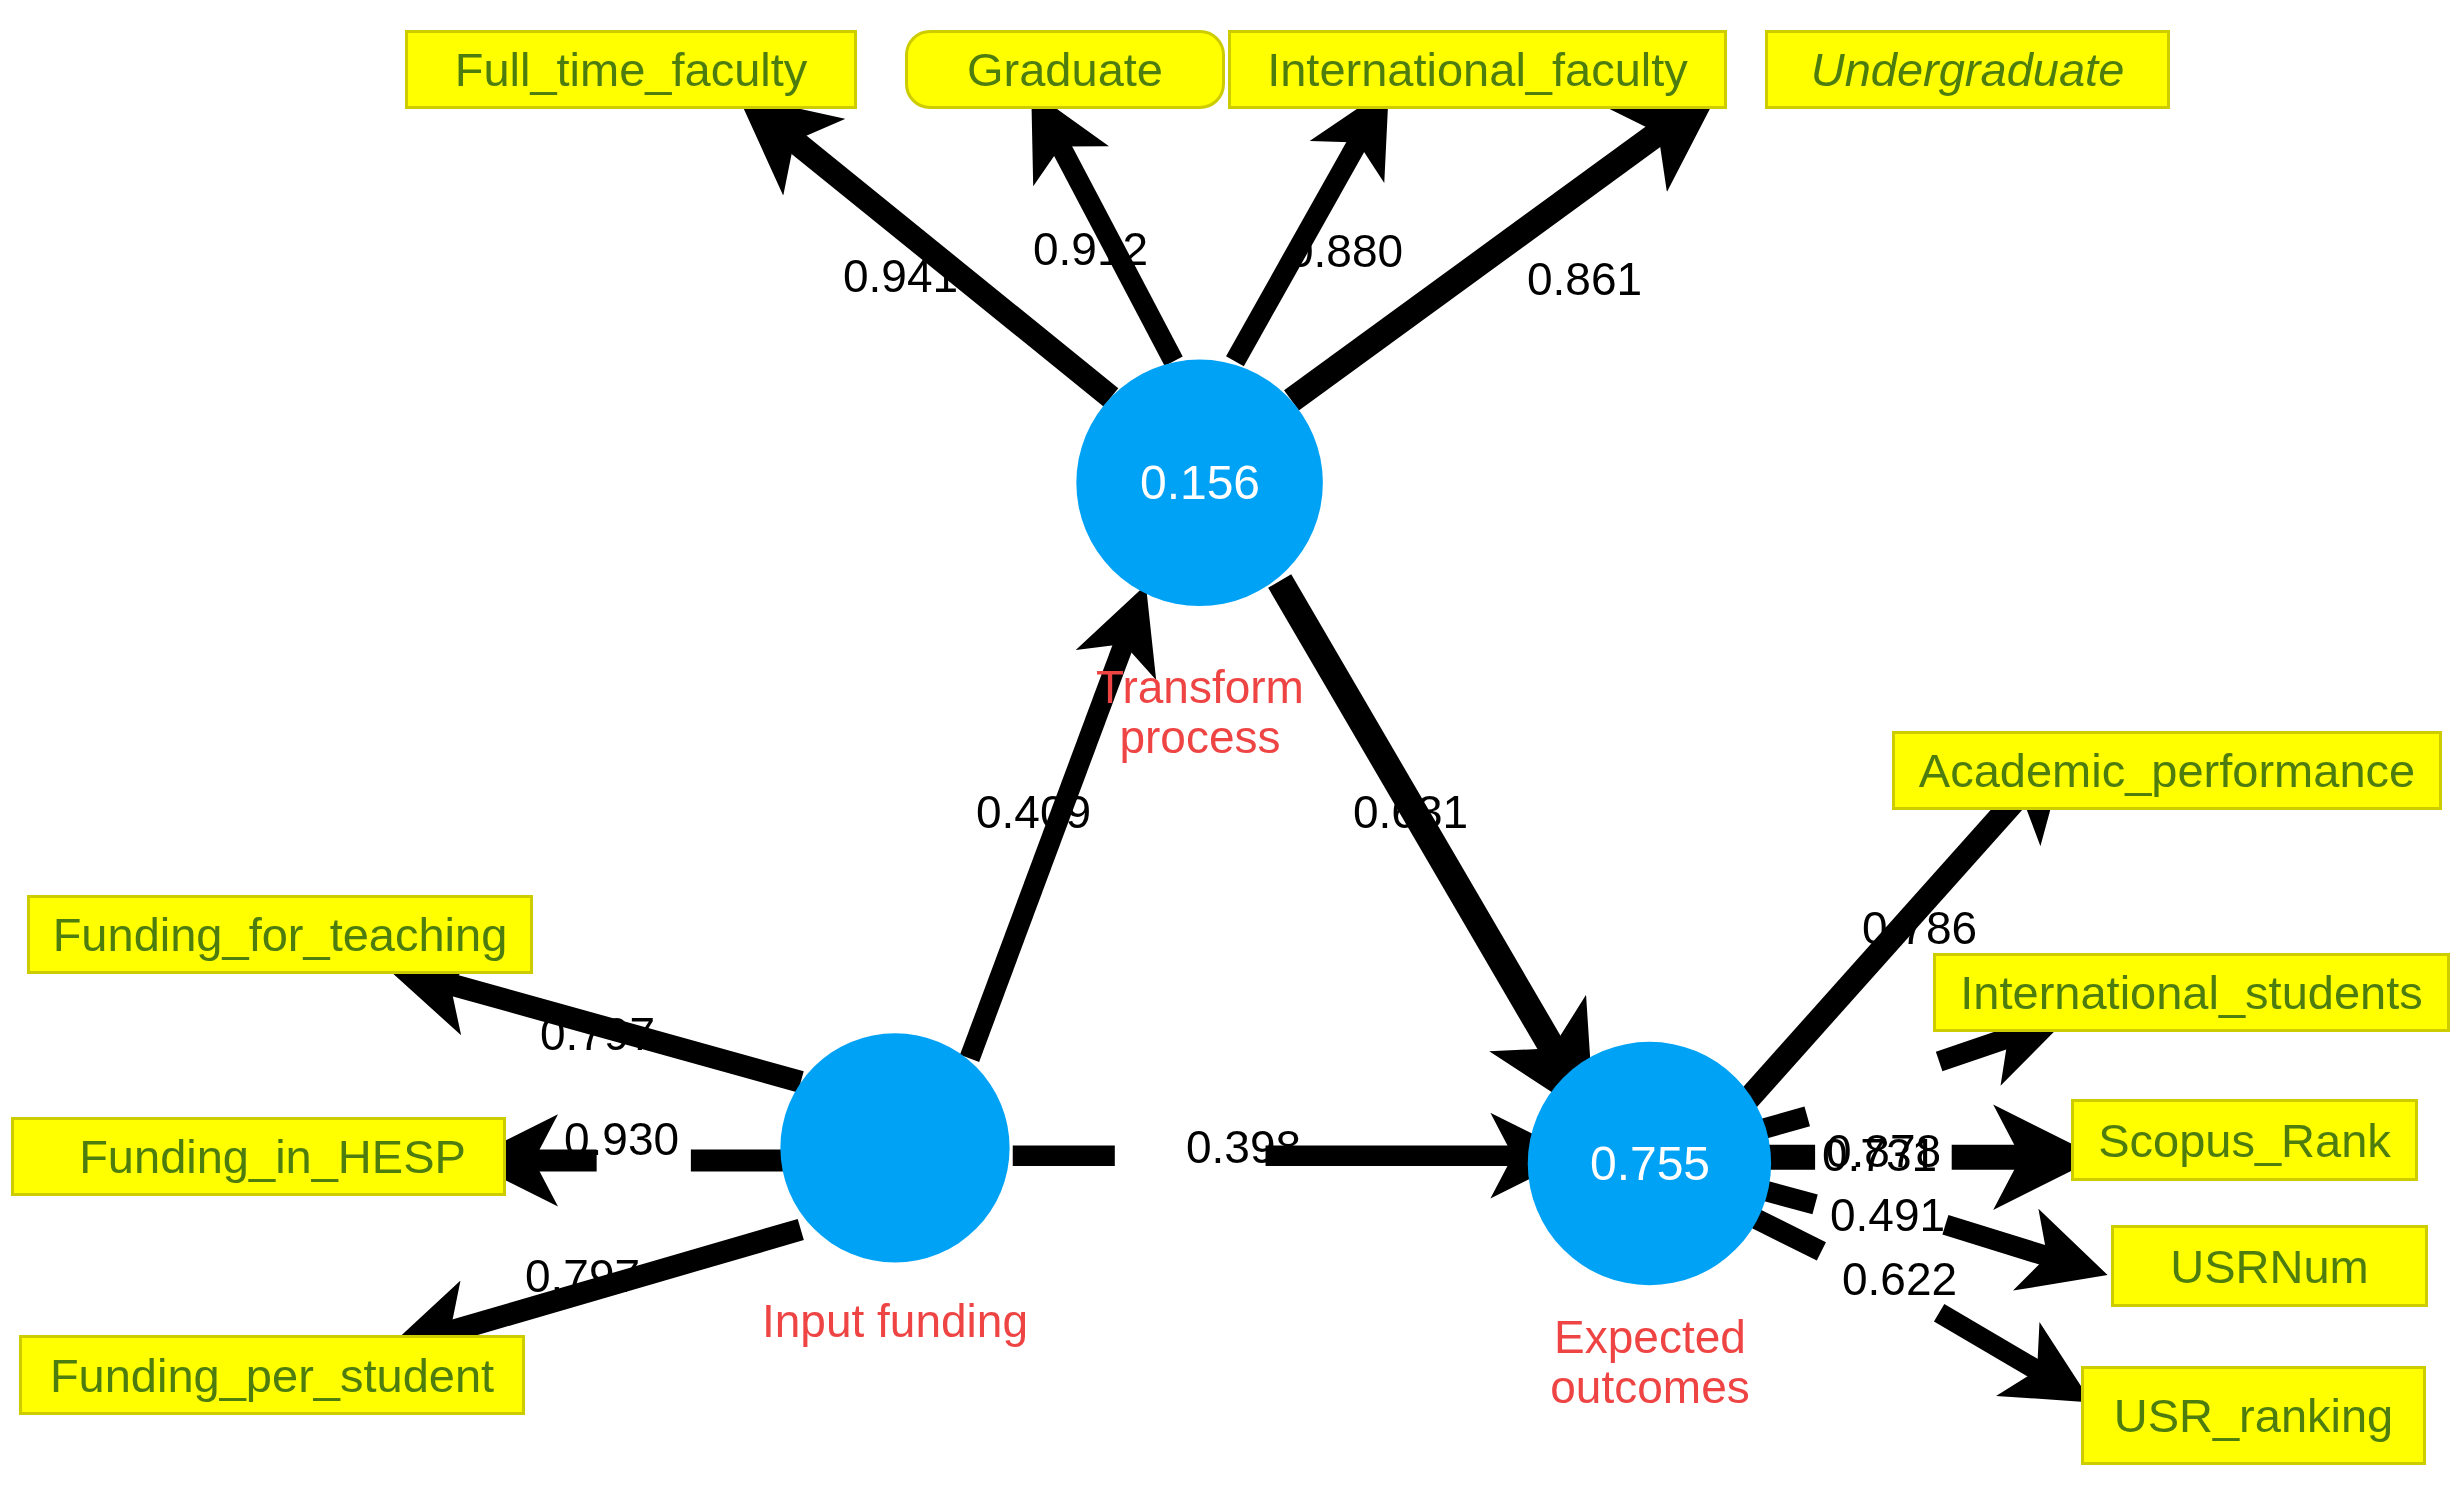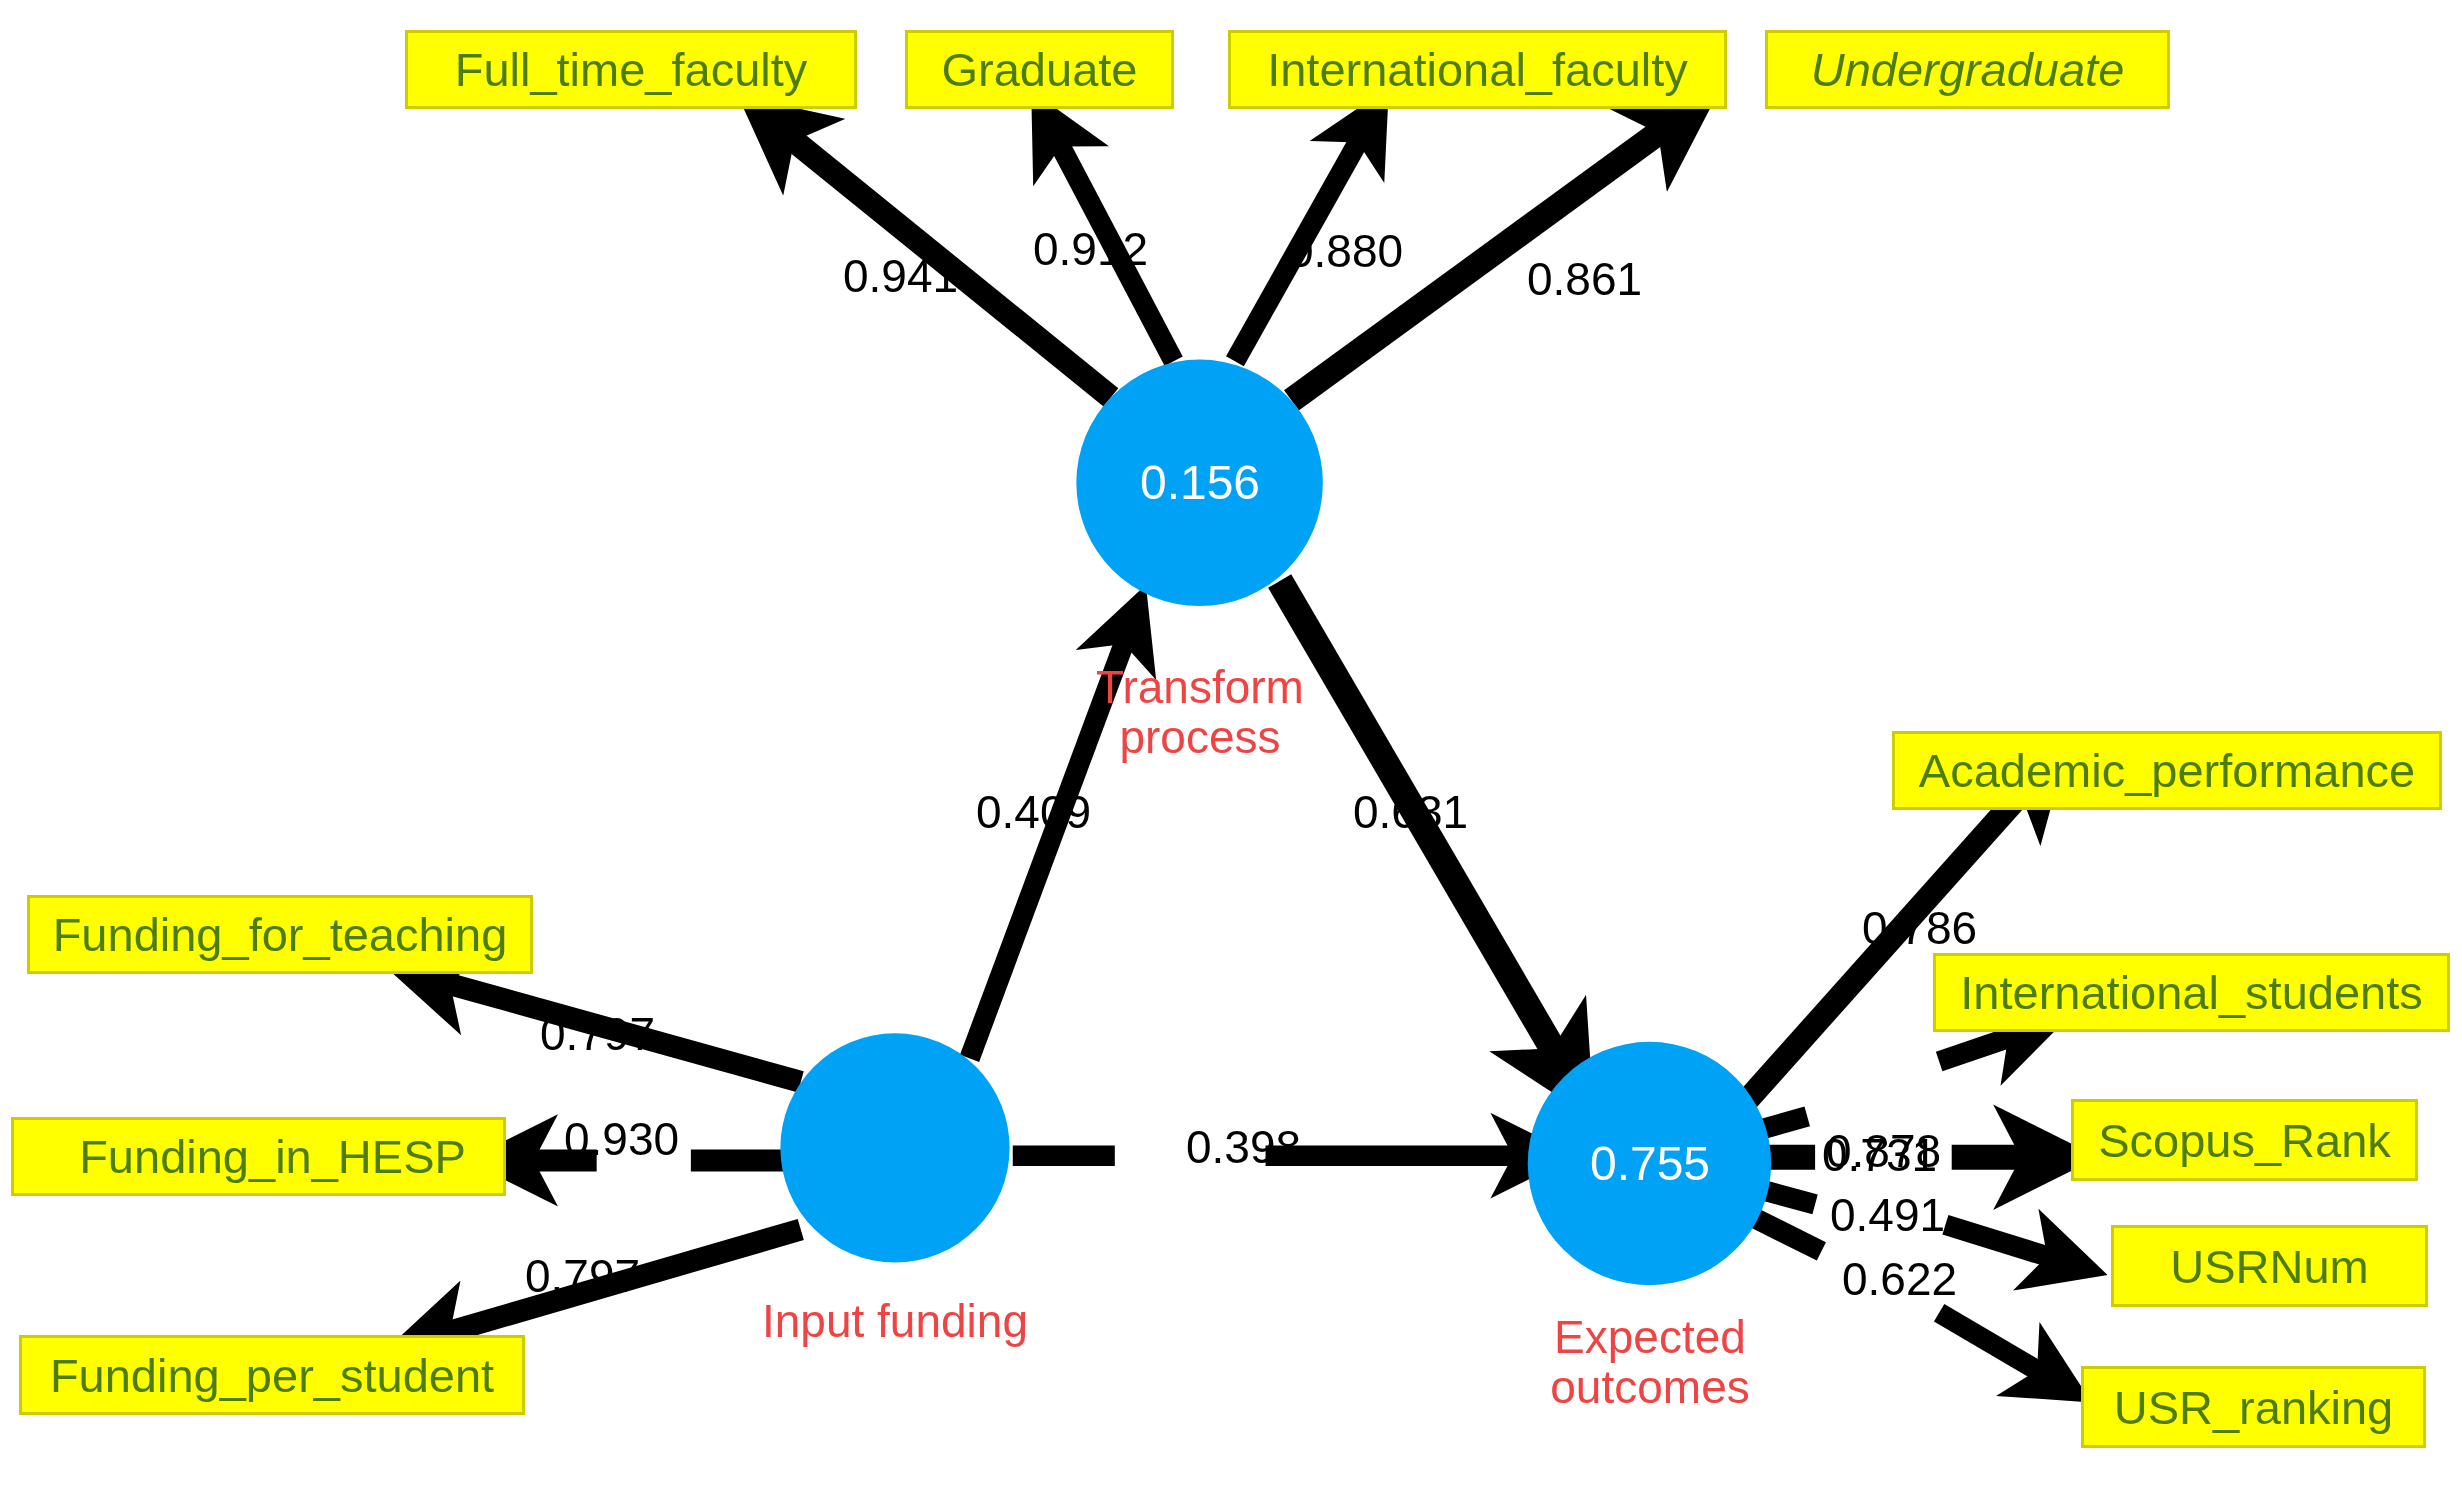"Graduate" div.ind-box { border-radius: none -> 25px; width: 269px -> 320px }
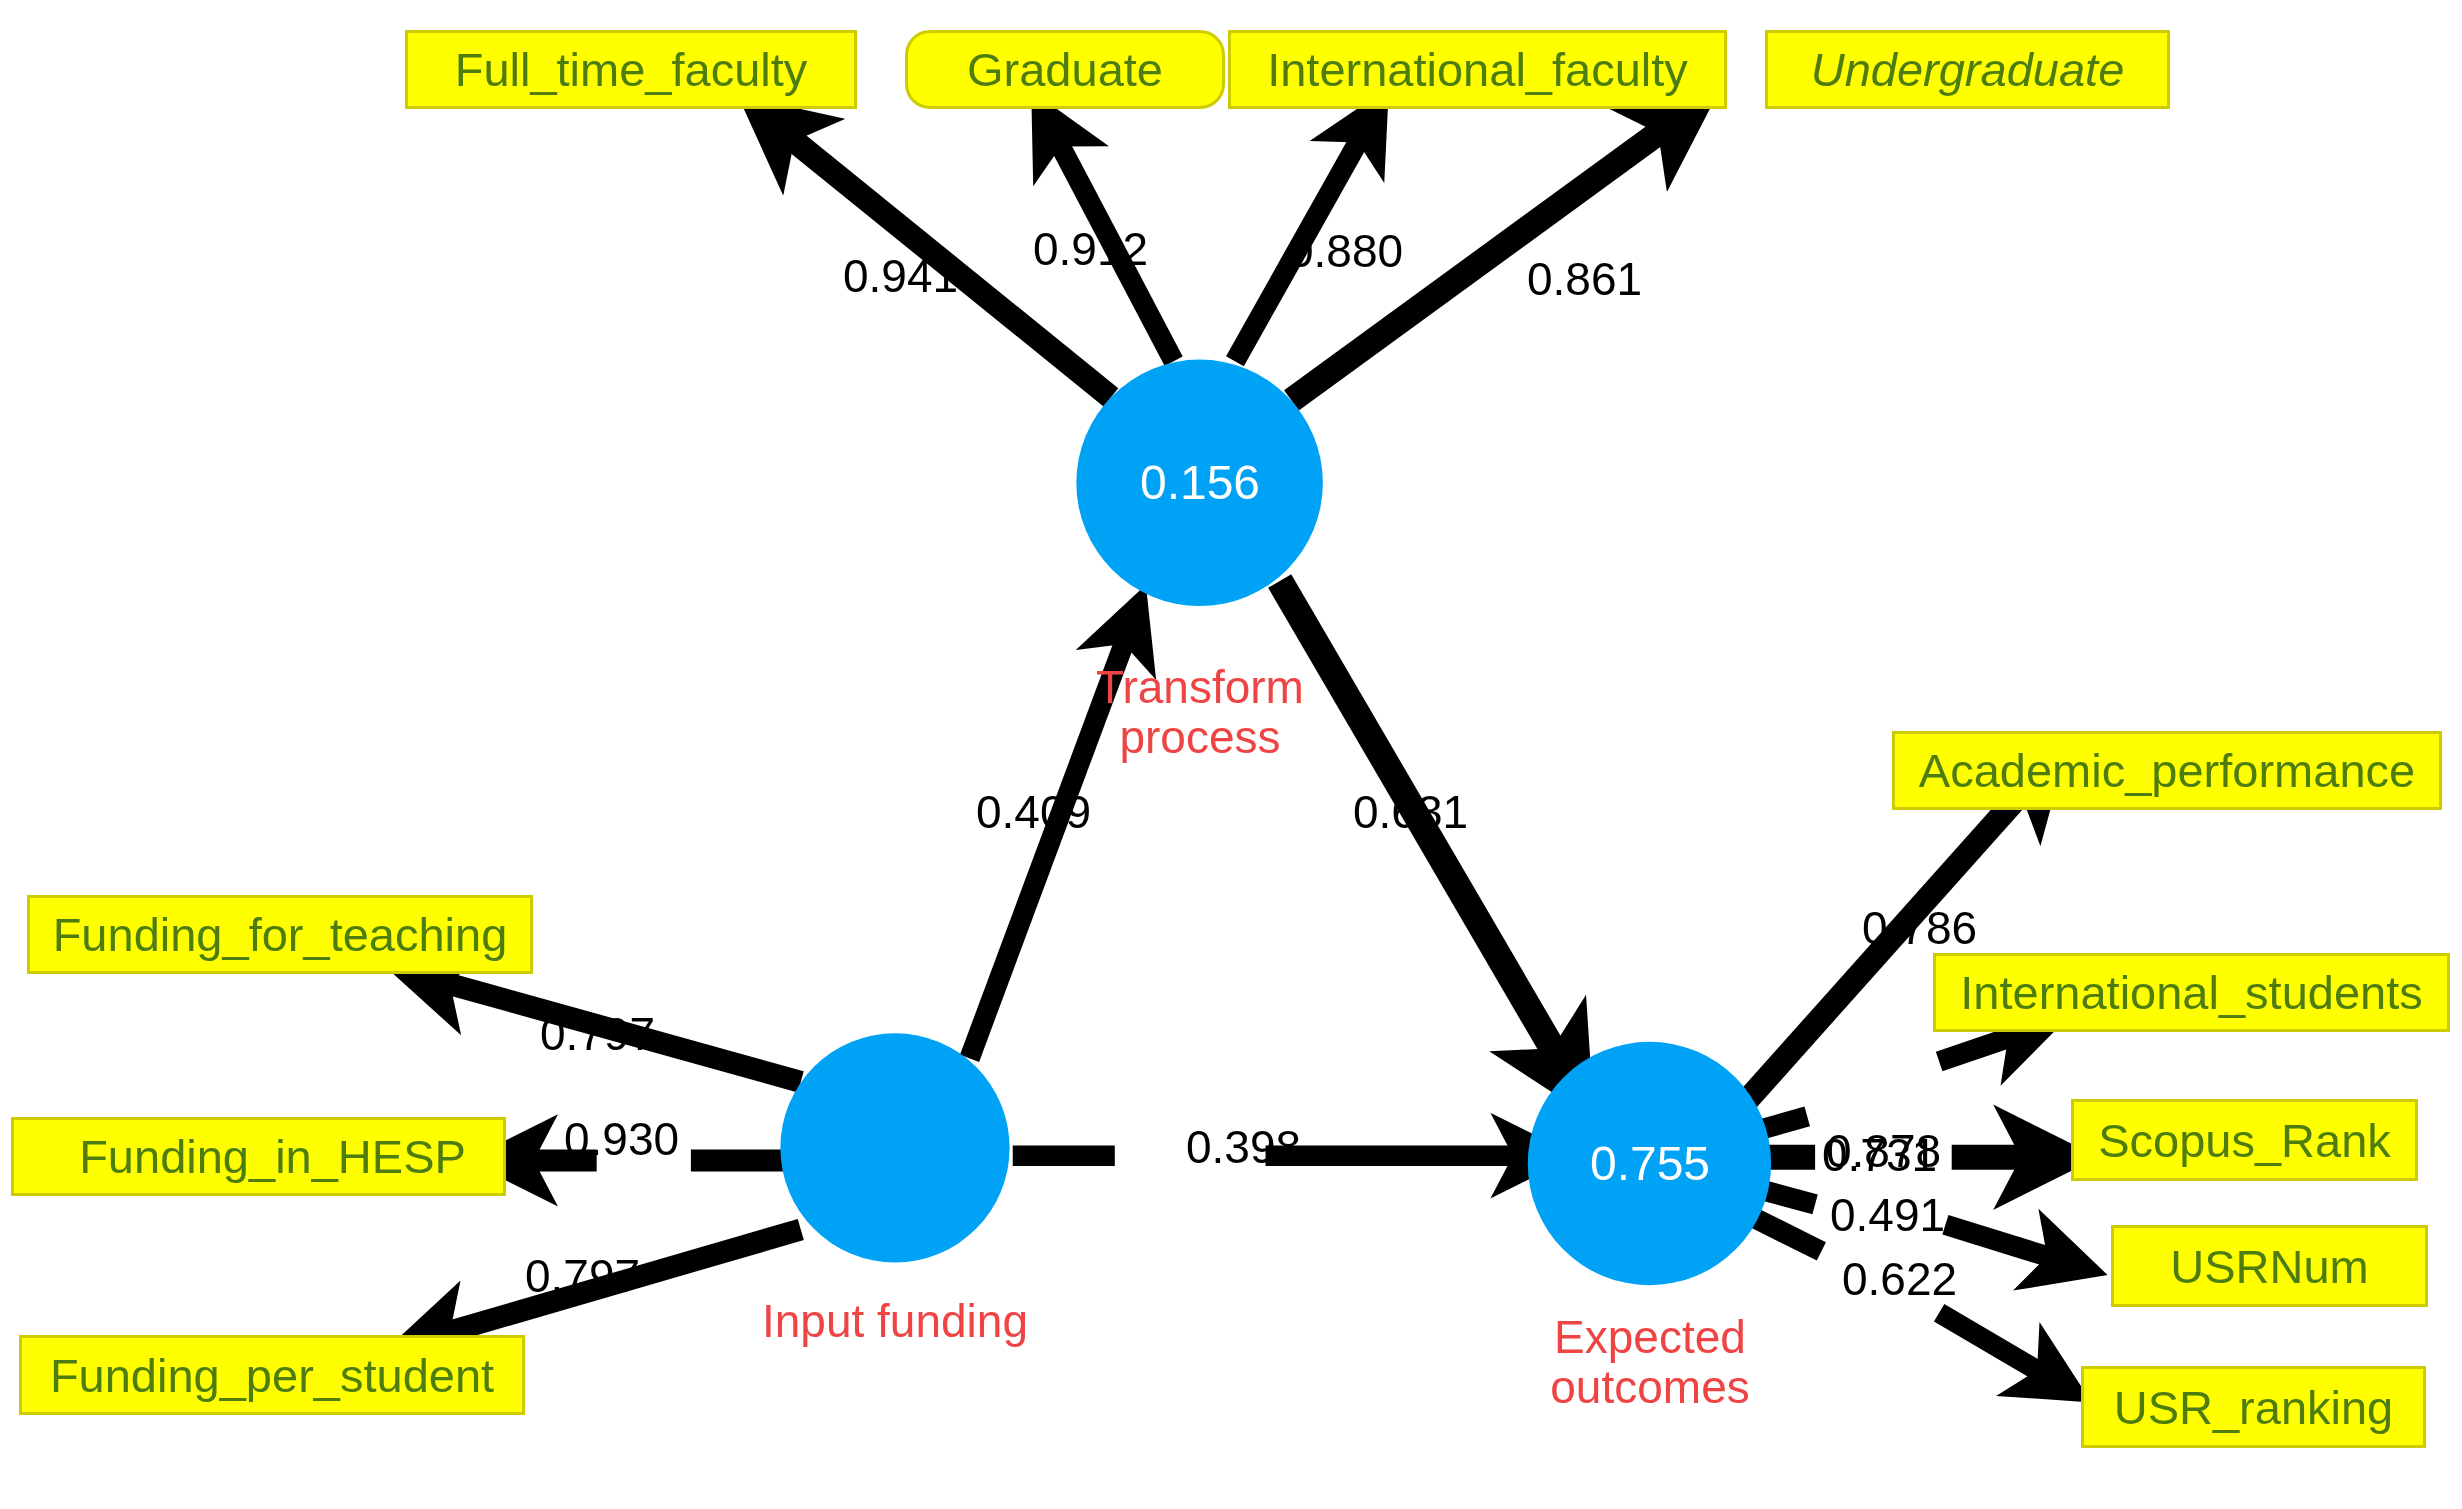"USR_ranking" div.ind-box { height: 82px -> 99px }
